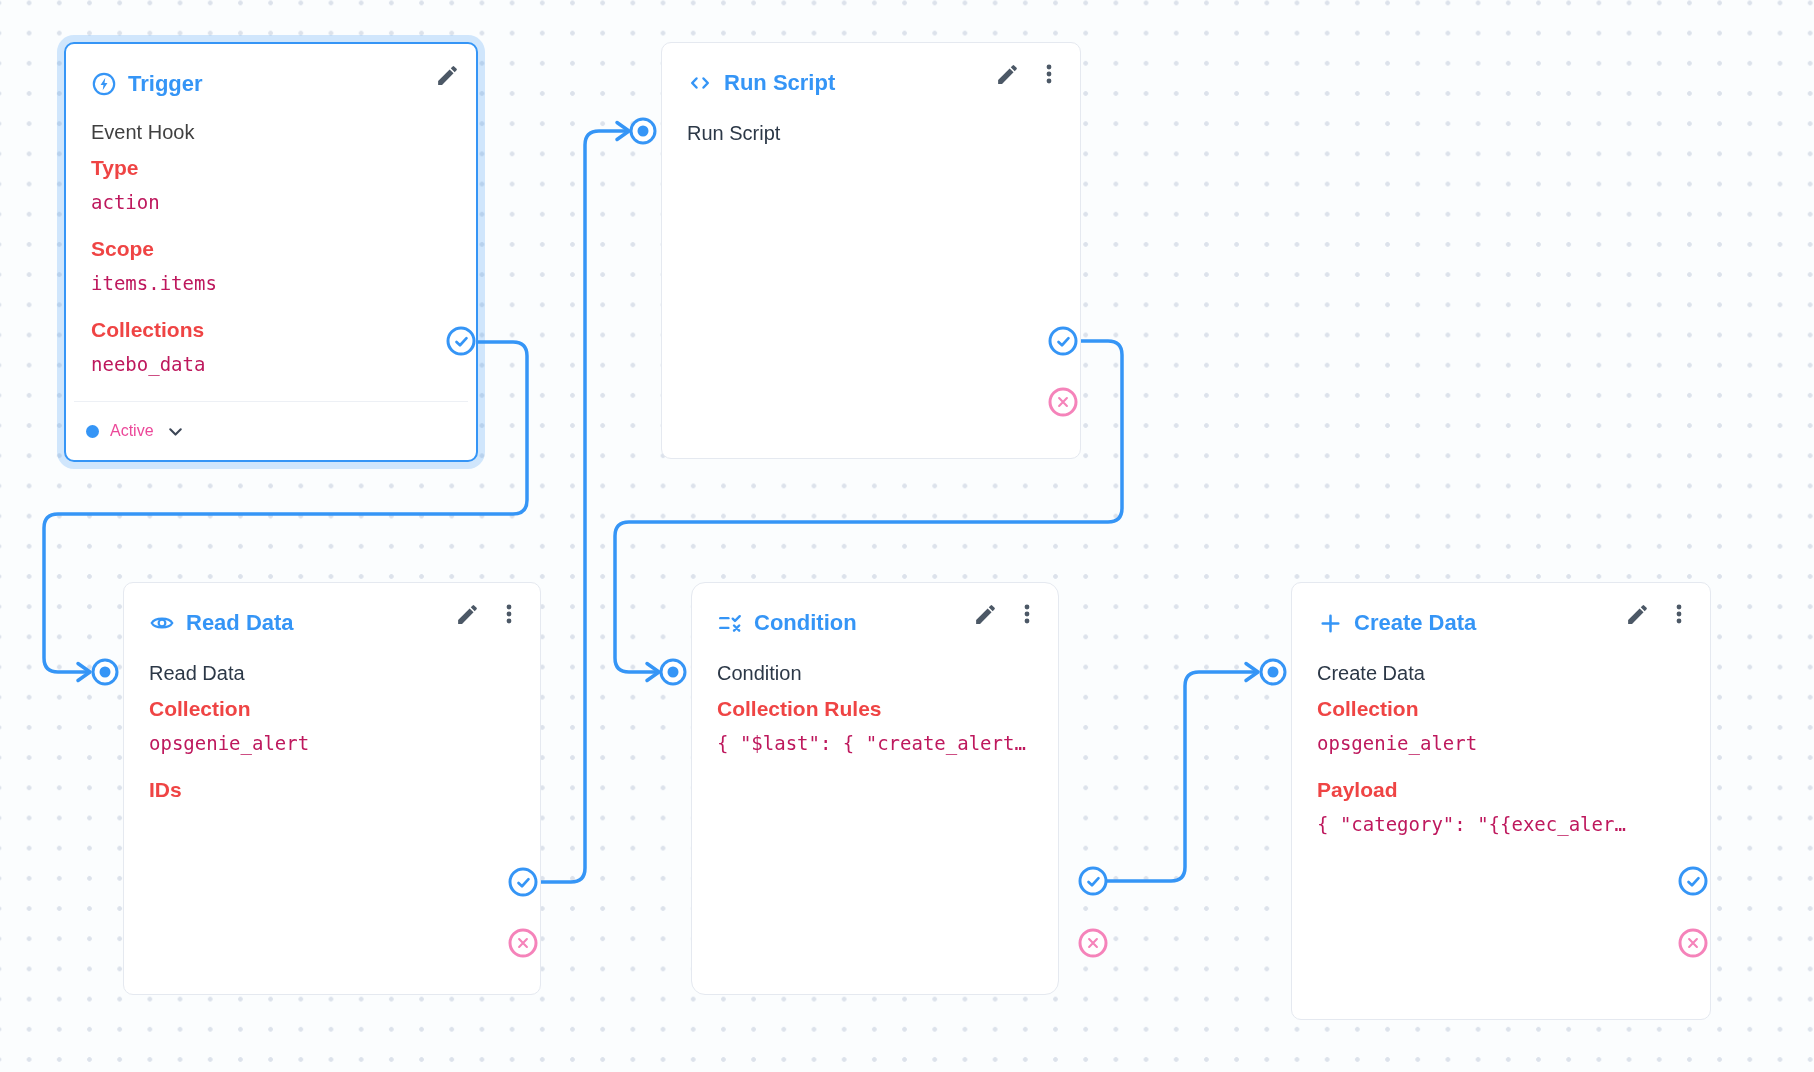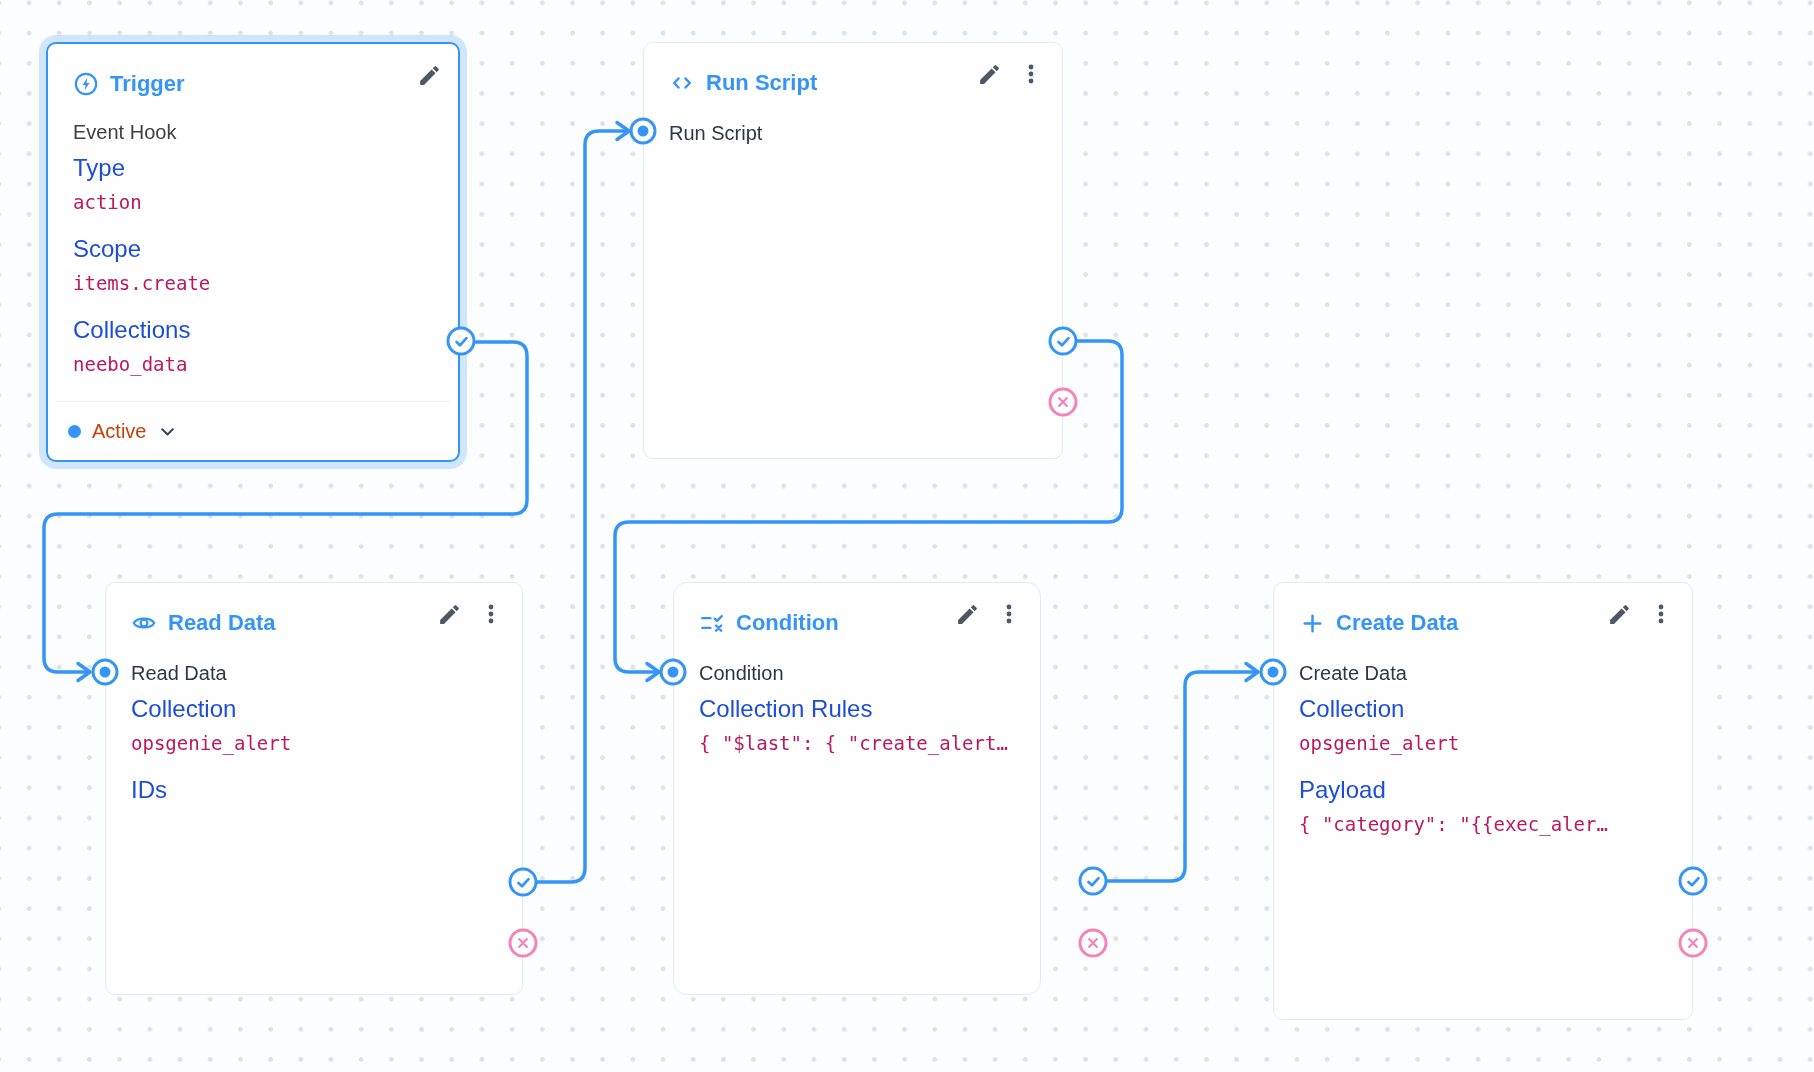"Trigger" .card { margin-left: none -> 18px }
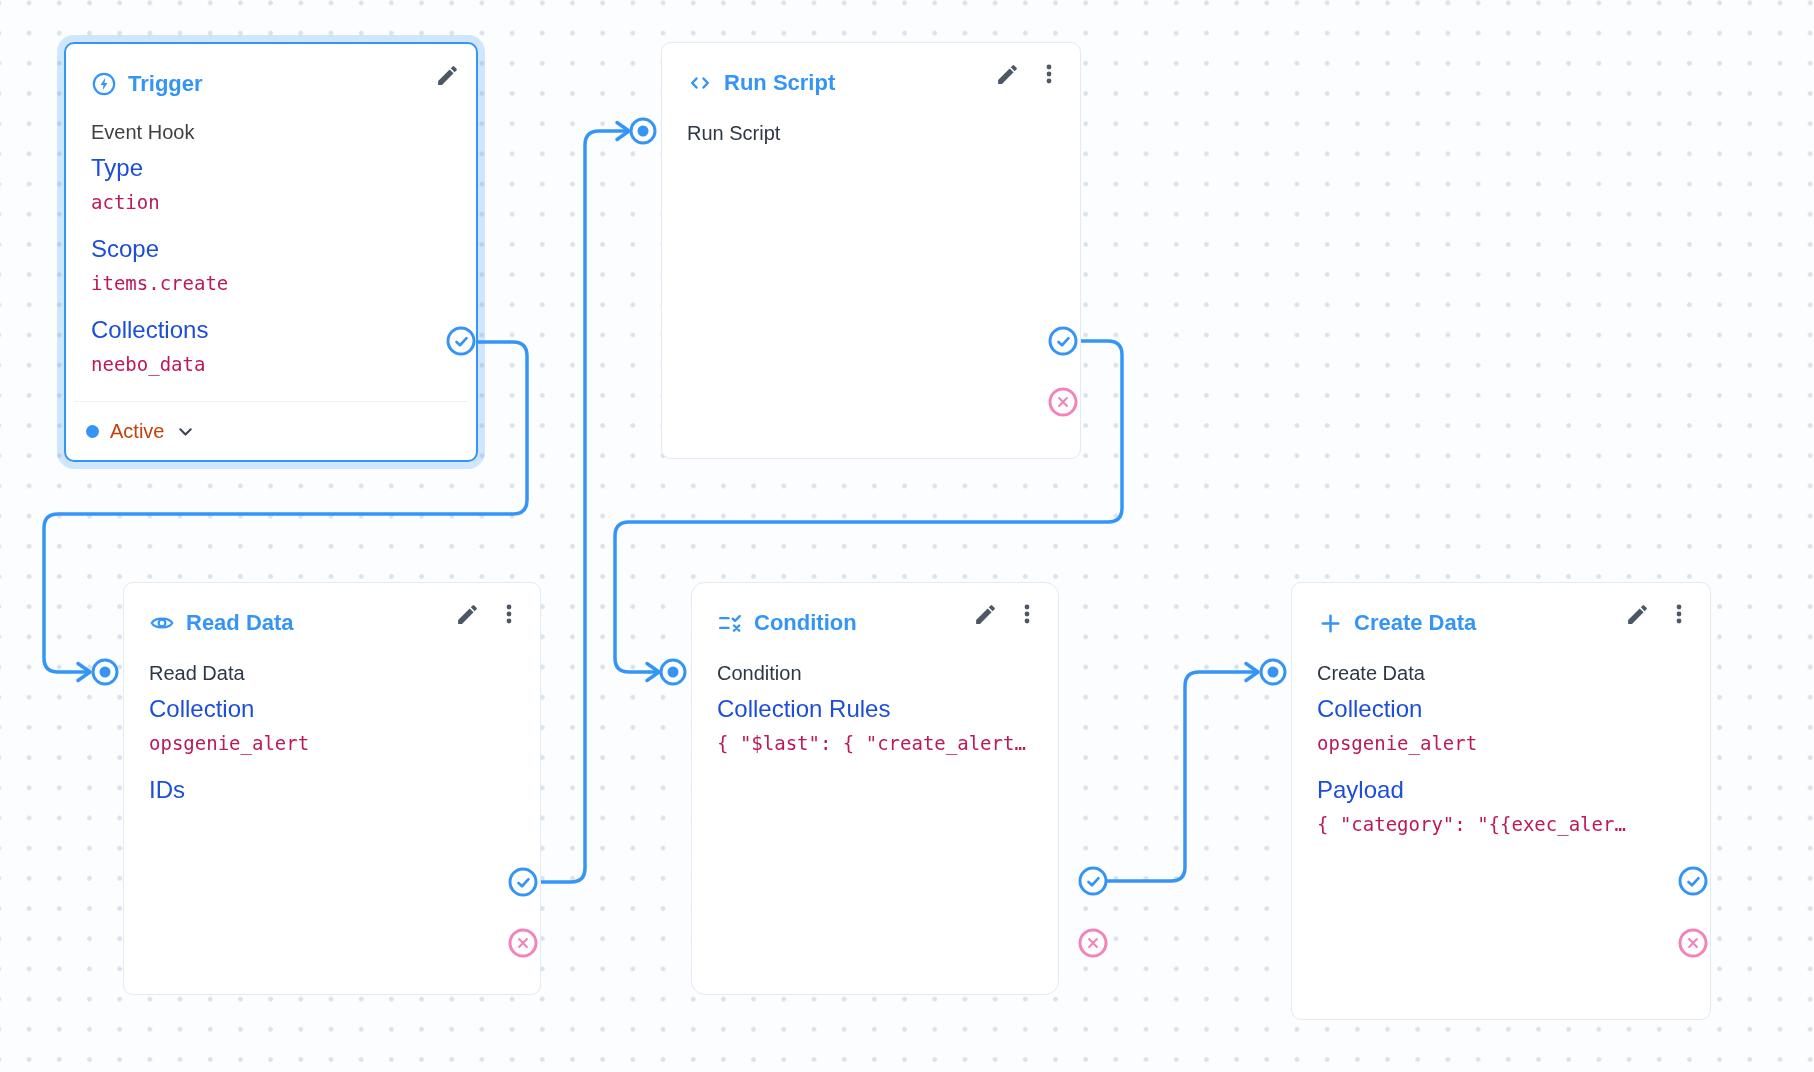"Type" .lbl { color: #1d4ed8 -> #ef4444; font-size: 24px -> 21px; font-weight: 400 -> 700 }
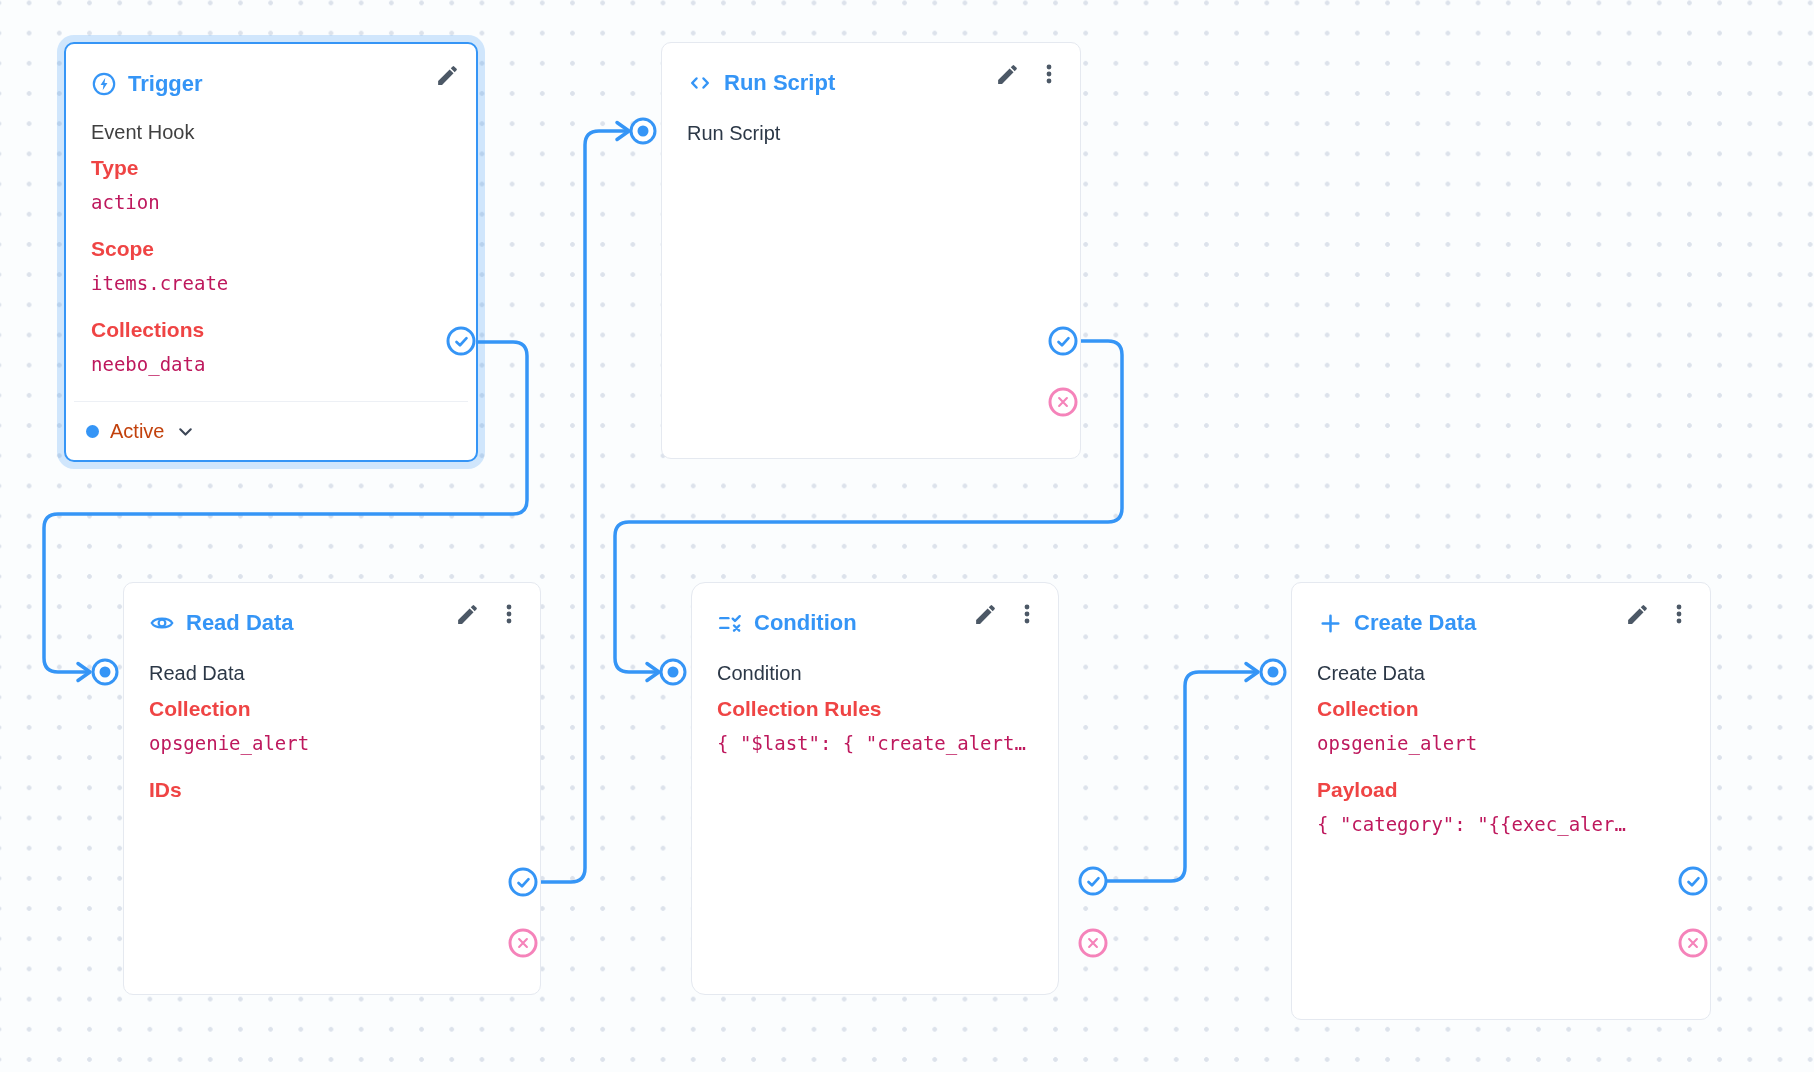"items.create" div.mono { text: items.create -> items.items }
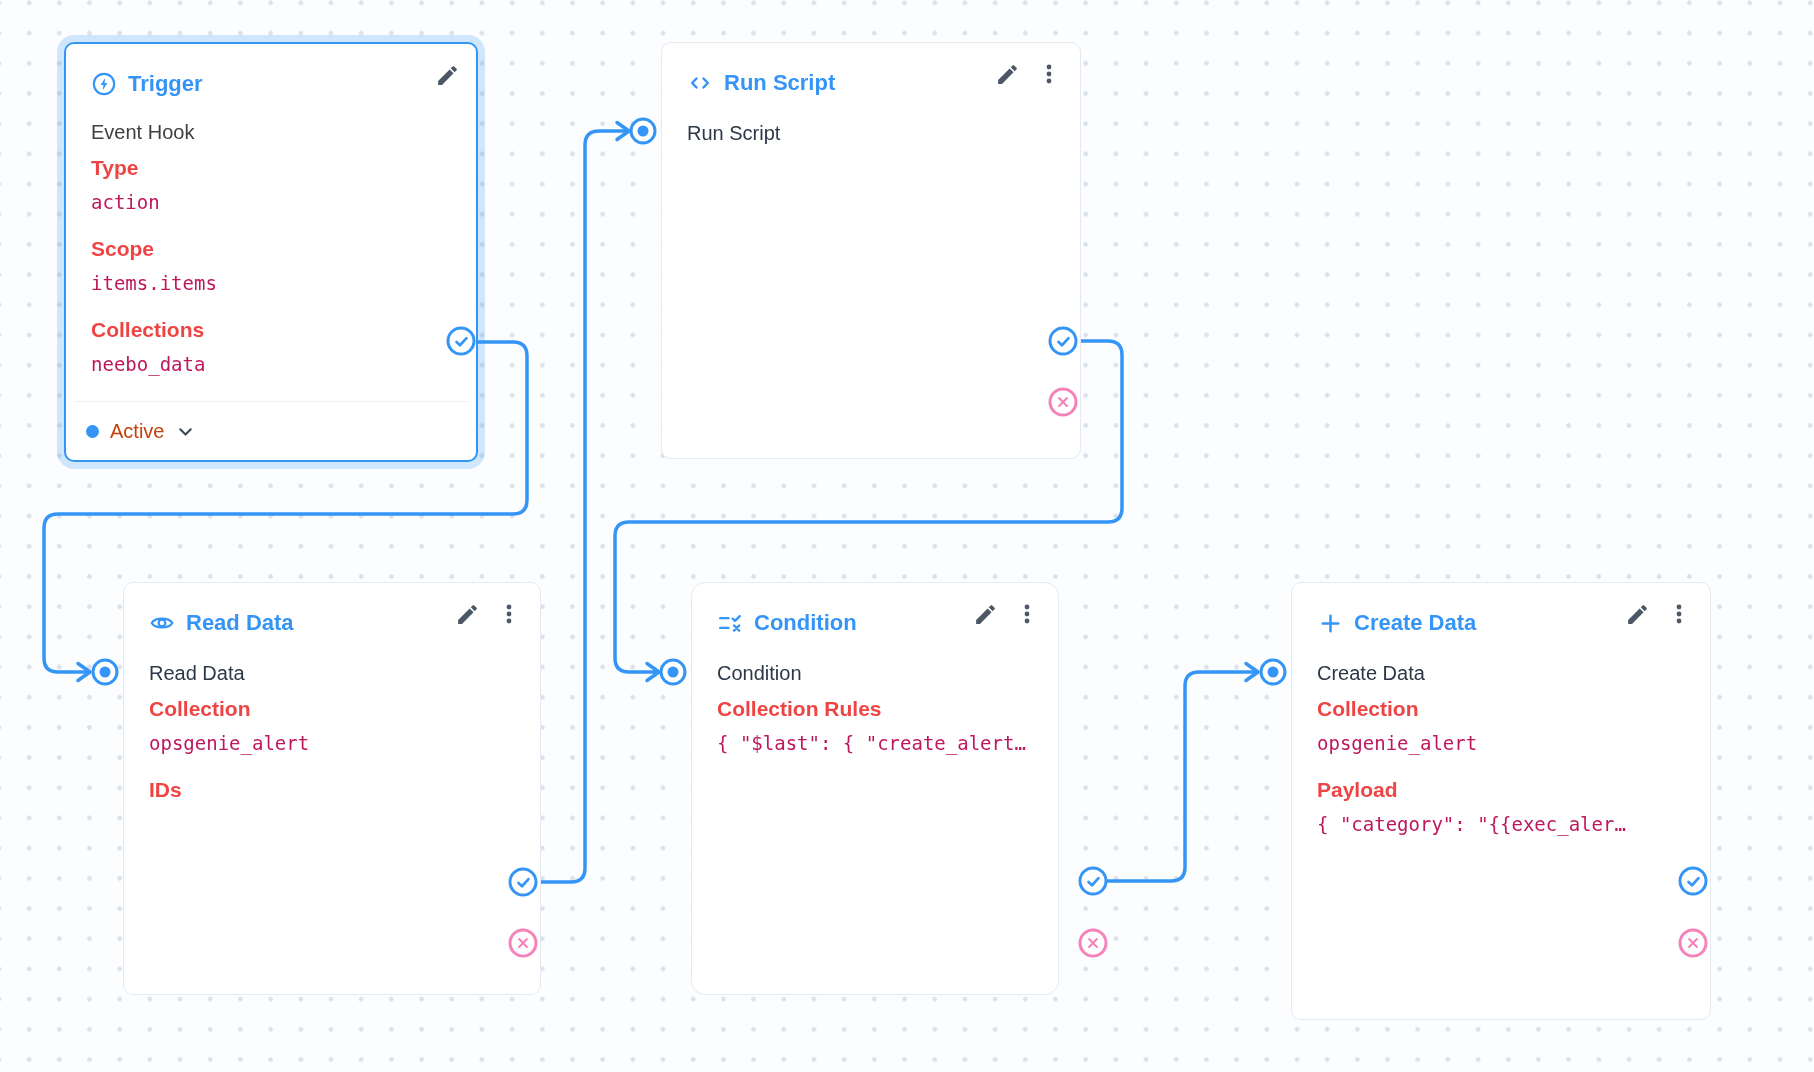"Active" .status-text { color: #c2410c -> #ec4899; font-size: 20px -> 16px }
